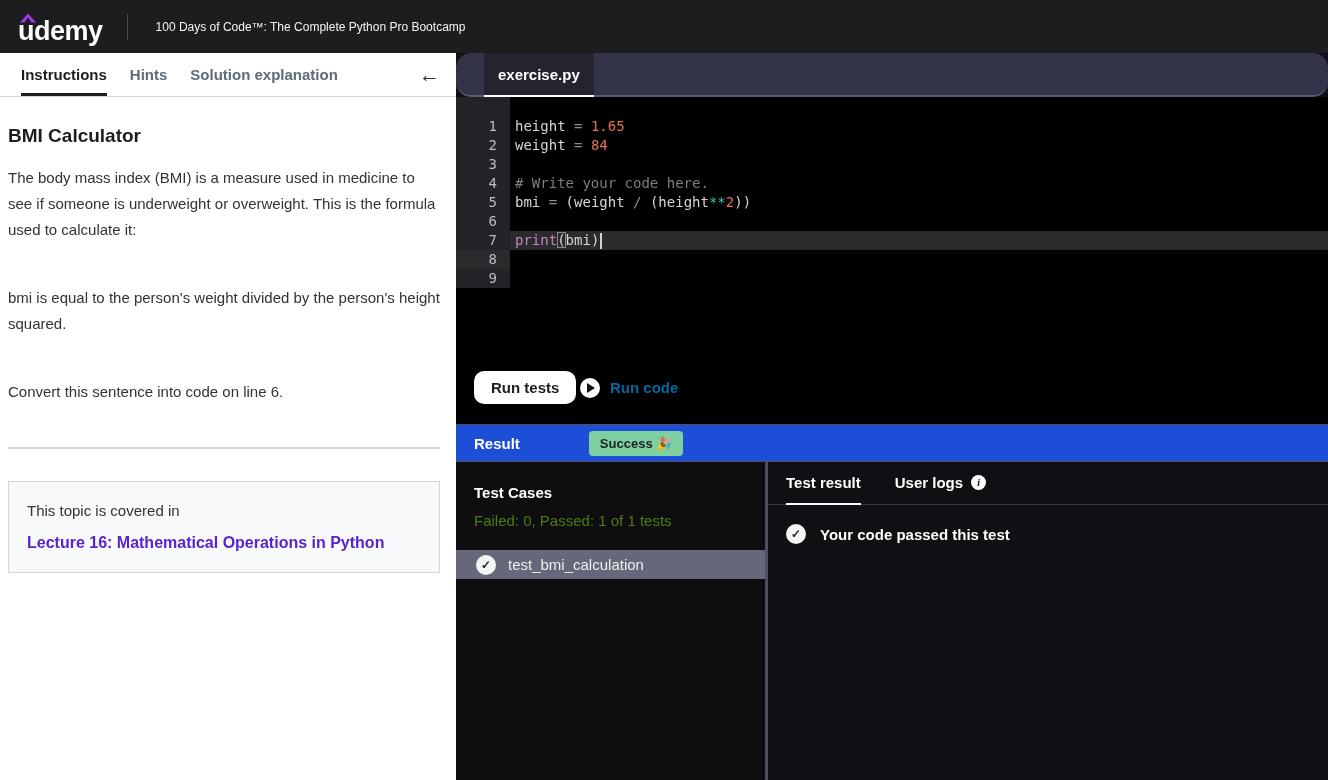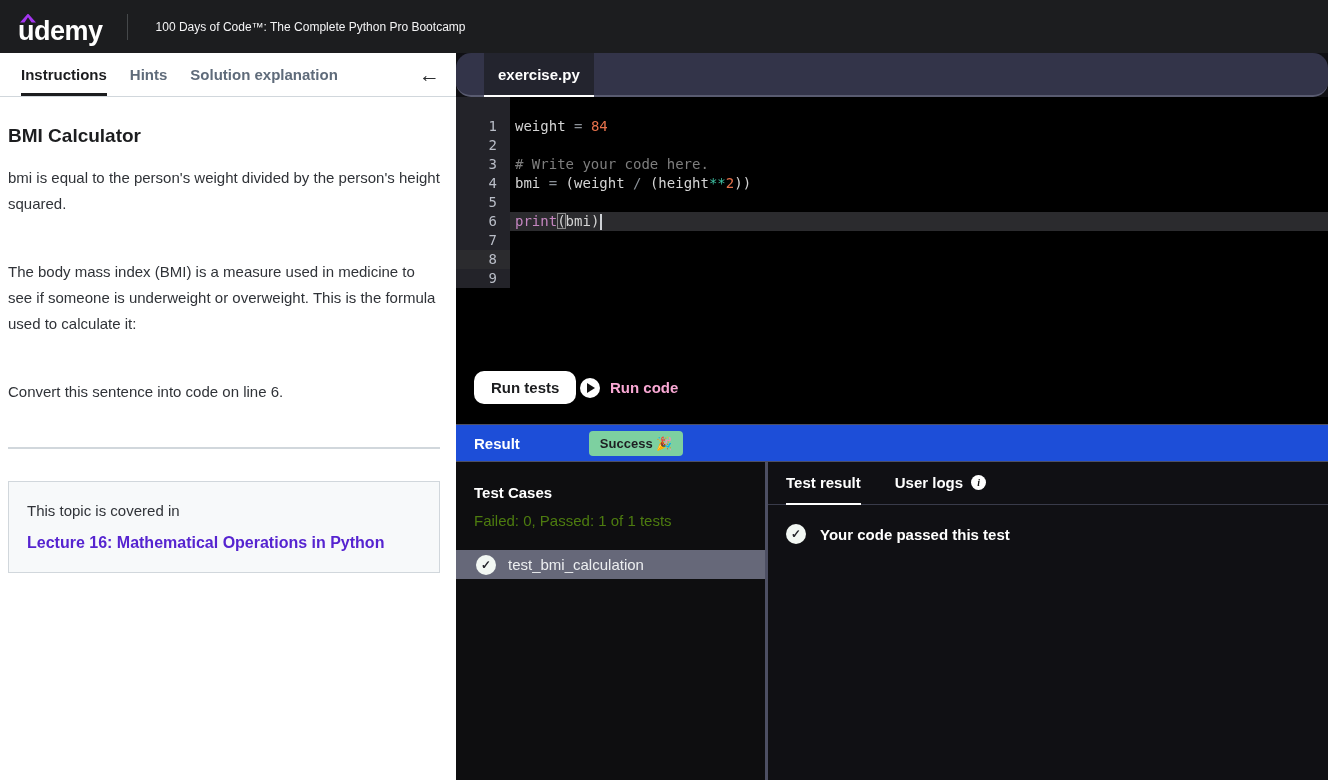"height = 1.65" div.code-row { html: none -> <div><span>height</span><span> = </span><span>1.65</span></div> }
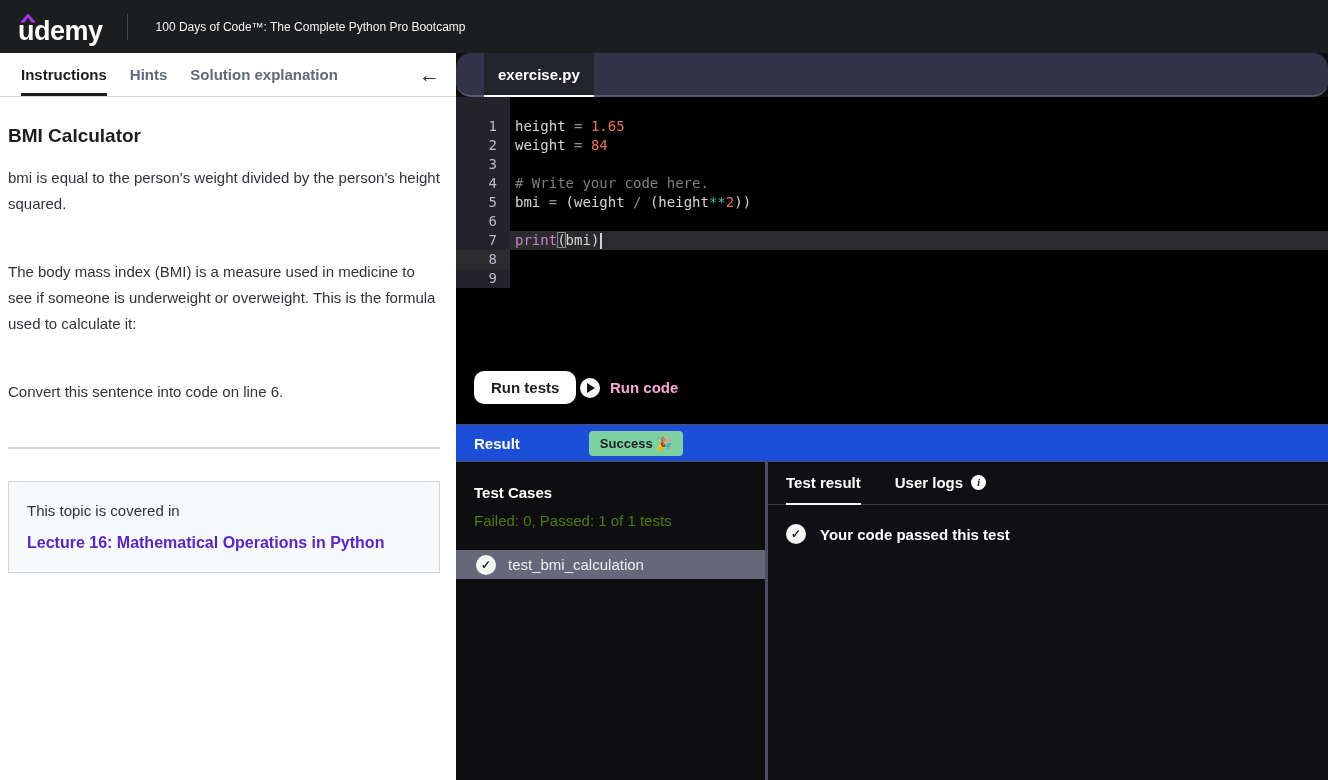"bmi is equal to the" p.lp-para { order: before "The body mass index (BMI)" -> after "The body mass index (BMI)" }
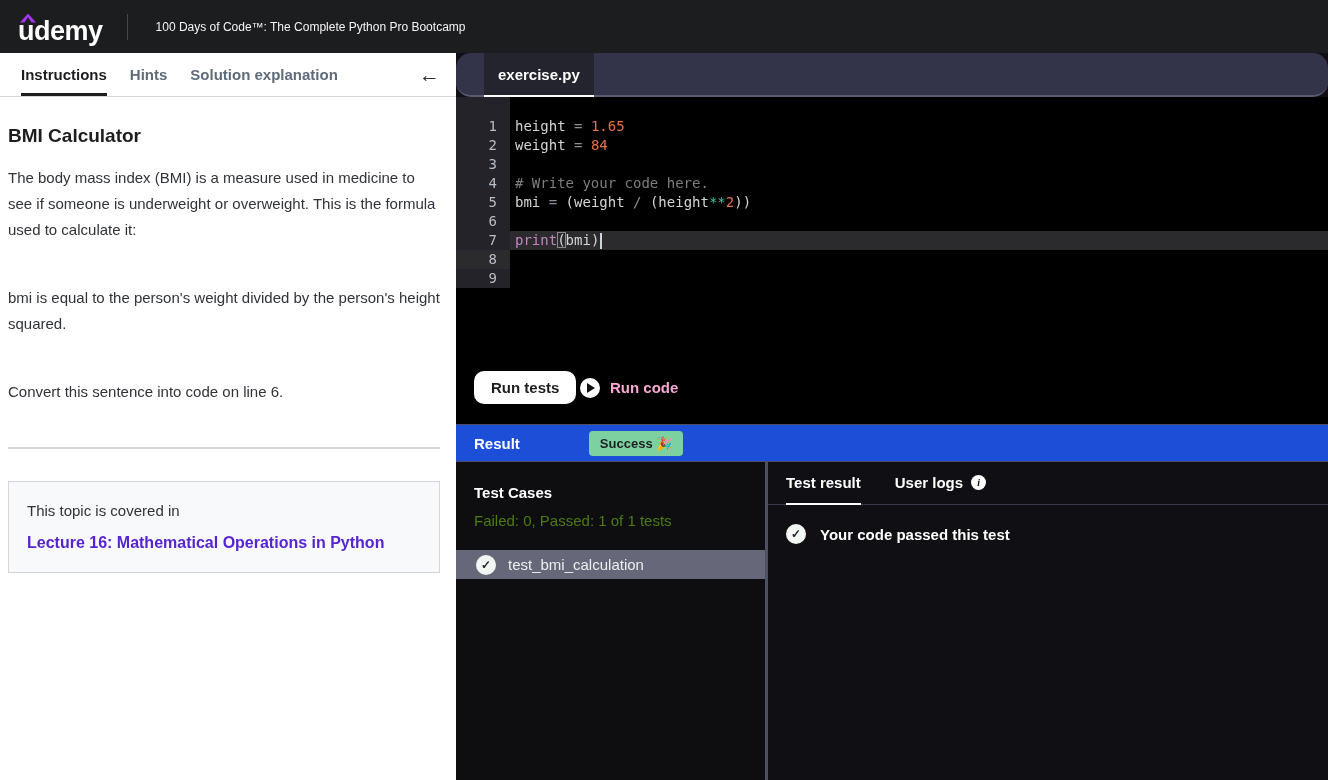"Run code" .run-code { color: #f9a8d4 -> #0369a1 }
